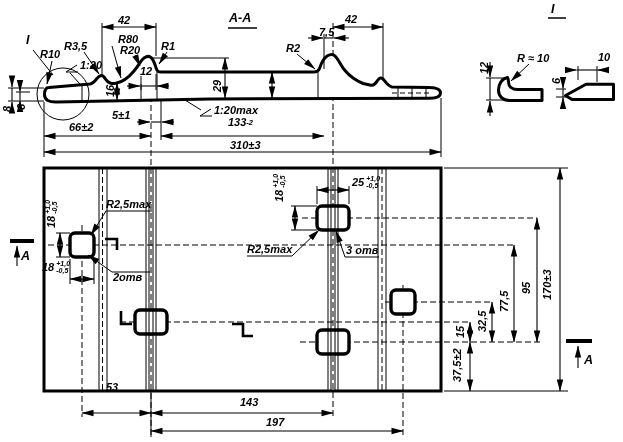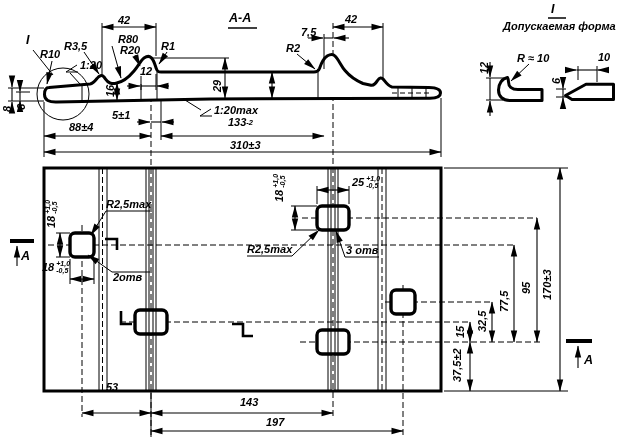"7,5" div.lbl { left: 301px -> 319px }
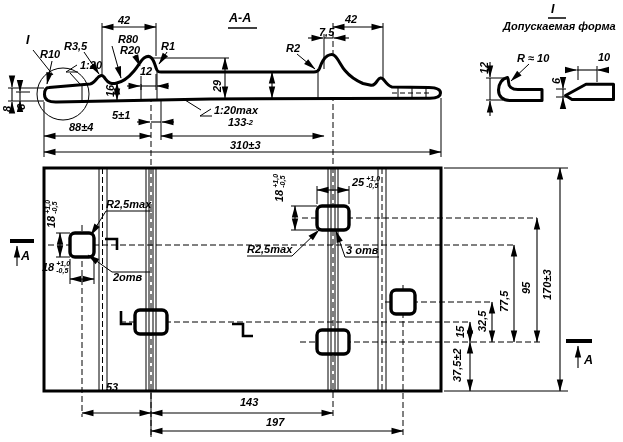"Допускаемая форма" div.lbl { html: <div>Допускаемая форма</div> -> none }
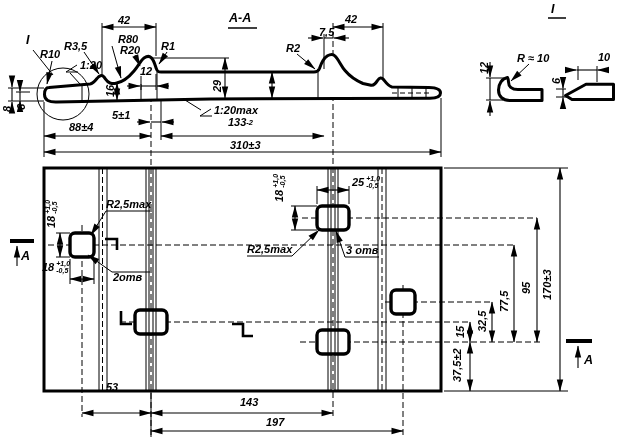"88±4" div.lbl { text: 88±4 -> 66±2 }
